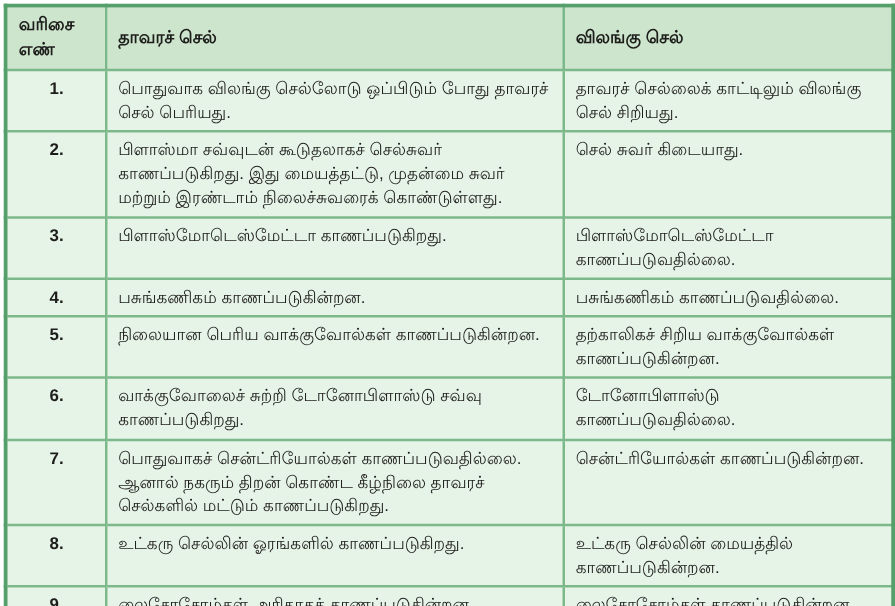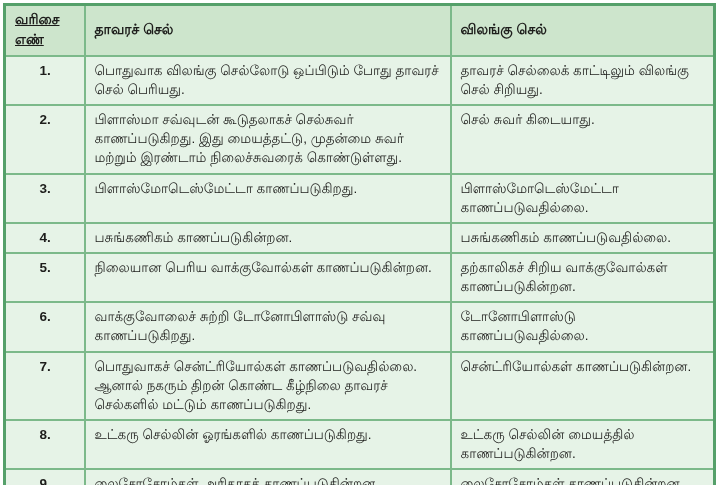"வரிசை எண்" th.num-h { text-decoration: underline -> none }
